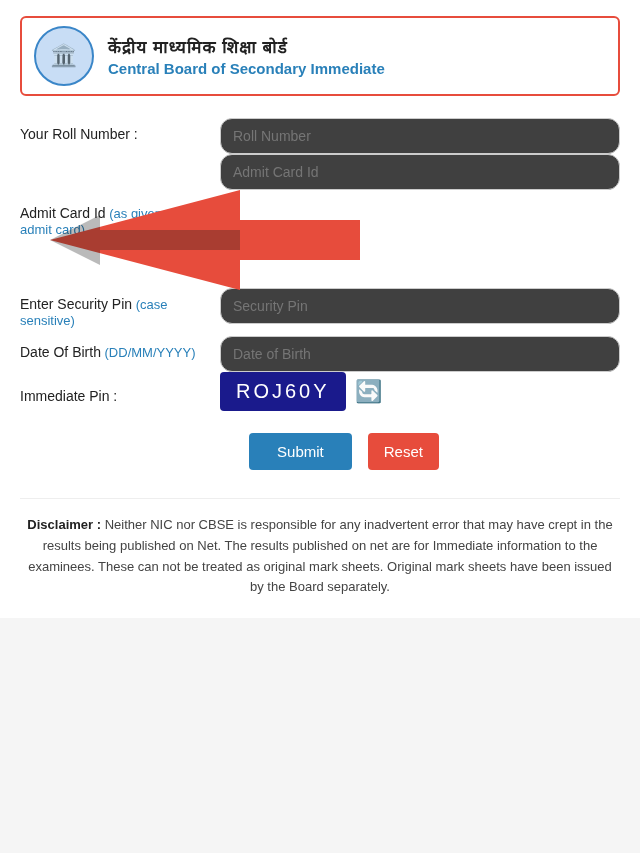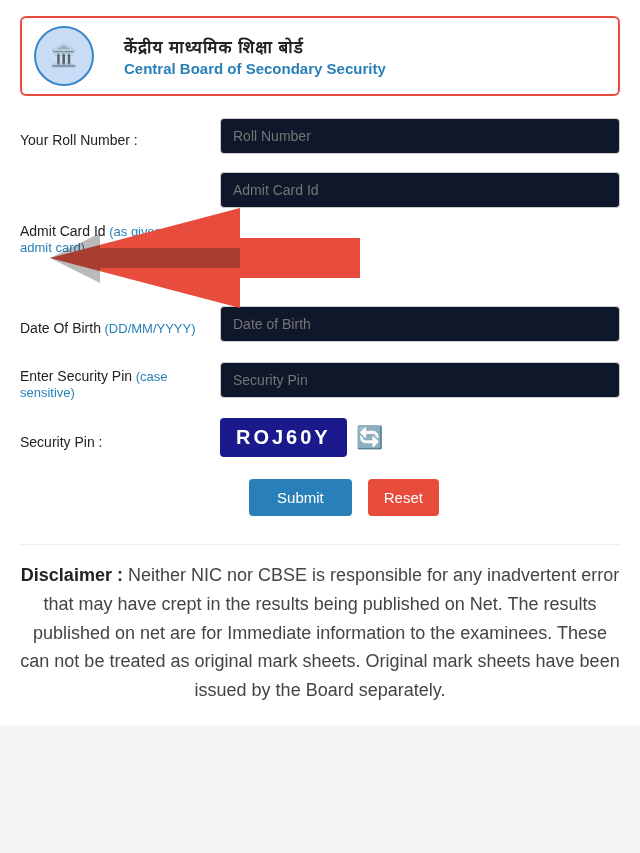"केंद्रीय माध्यमिक शिक्षा बोर्ड" .header-text { margin-left: 30px -> 14px }
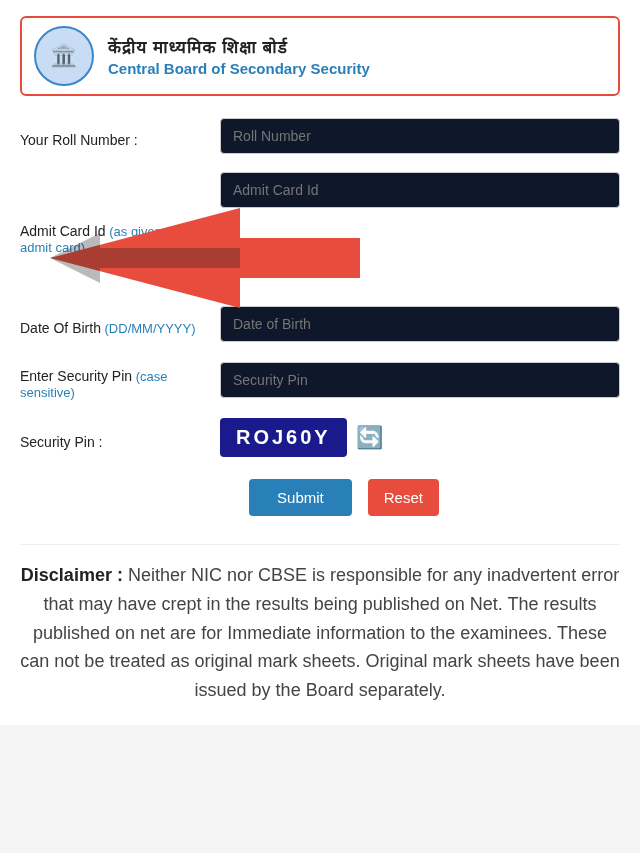"Central Board of Secondary Security" div.header-english { text: Security -> Immediate }
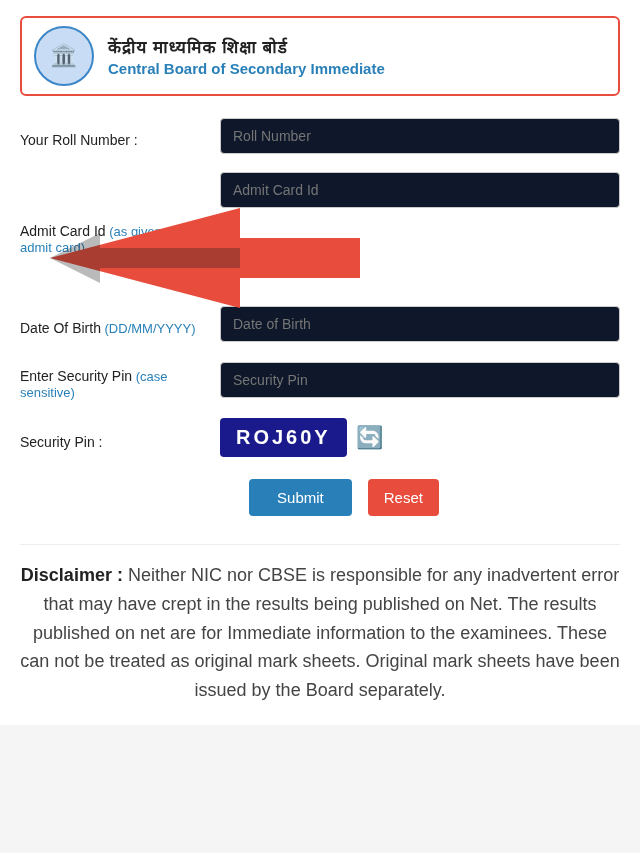"Your Roll Number :" .form-row { align-items: center -> flex-start; margin-bottom: 18px -> none }
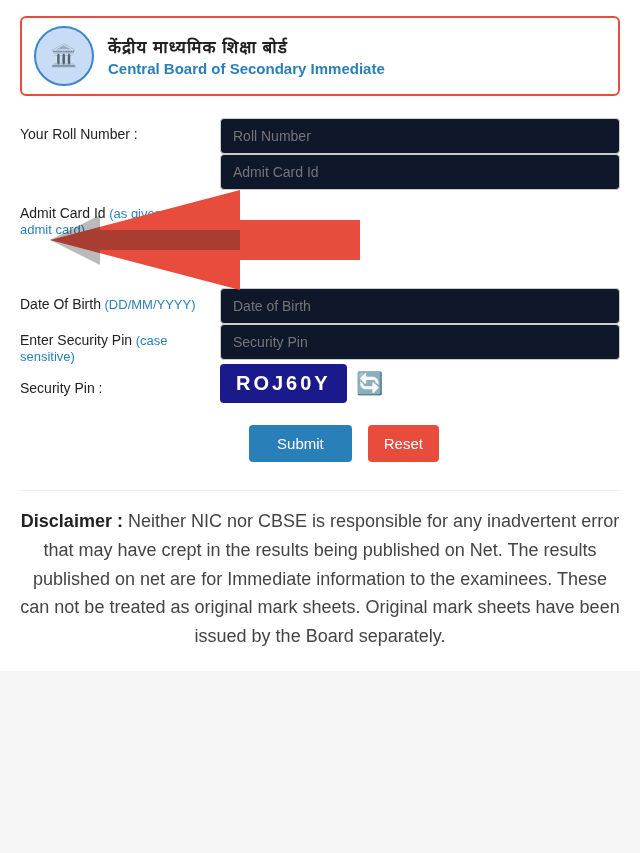"Roll Number" .form-input { background: #0f172a -> #404040; border-radius: 4px -> 12px }
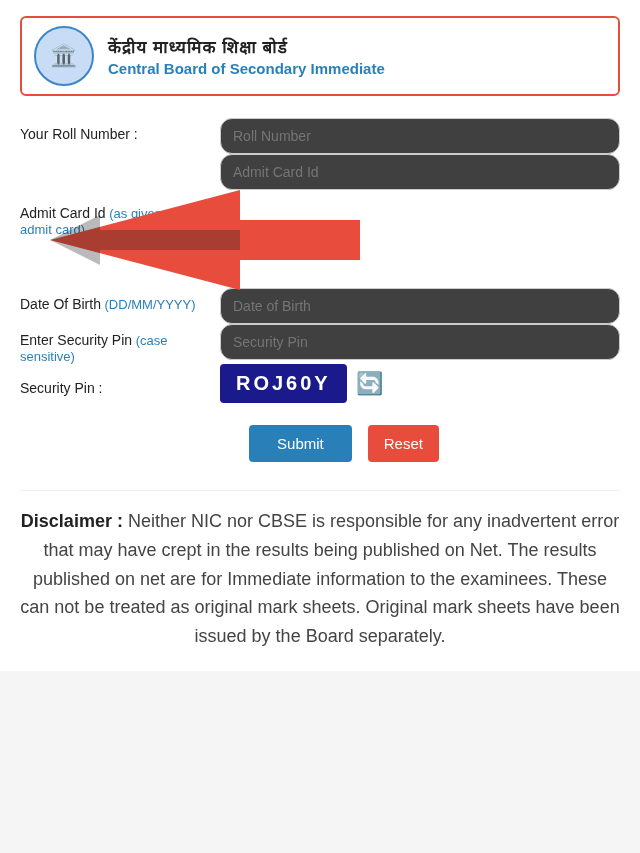"Date Of Birth (DD/MM/YYYY)" div.form-row { order: before "Enter Security Pin (case sensitive)" -> after "Enter Security Pin (case sensitive)" }
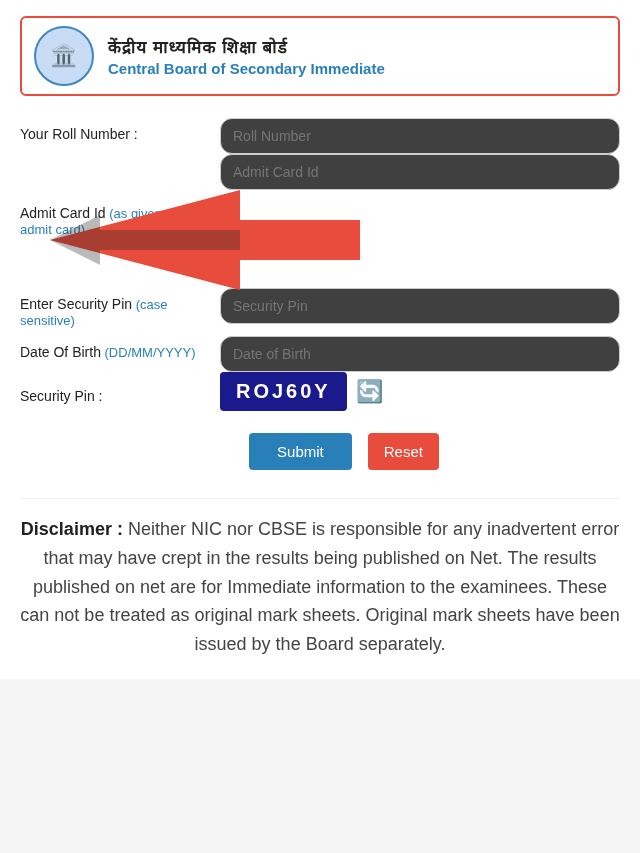"Security Pin :" div.label-col { text: Security -> Immediate }
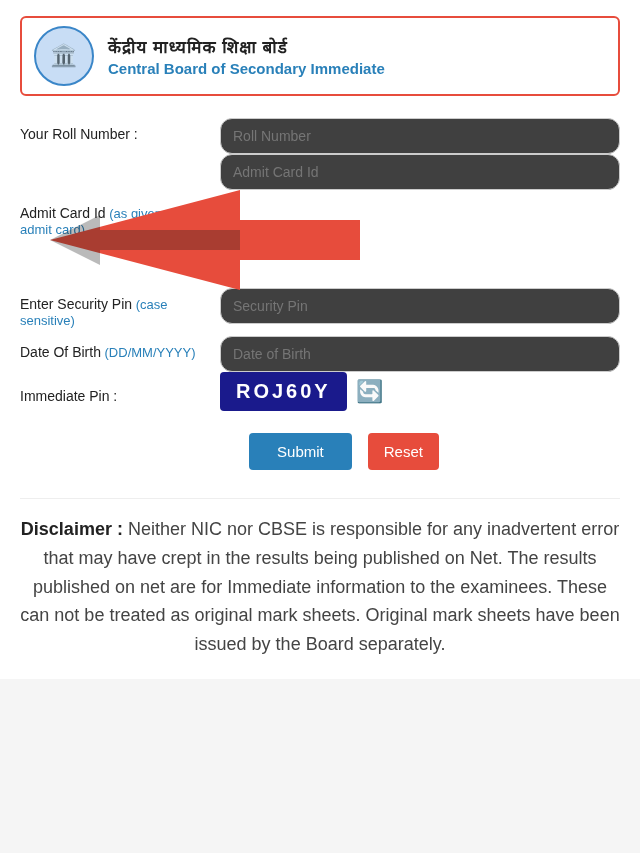"ROJ60Y" .captcha-box { font-weight: bold -> normal }
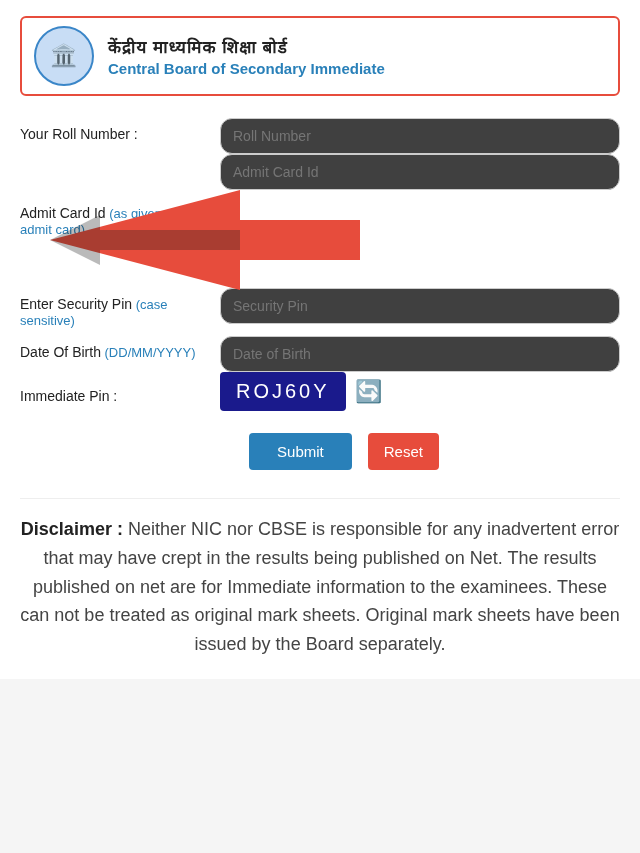"Disclaimer : Neither NIC nor" .disclaimer { font-size: 18px -> 13px }
